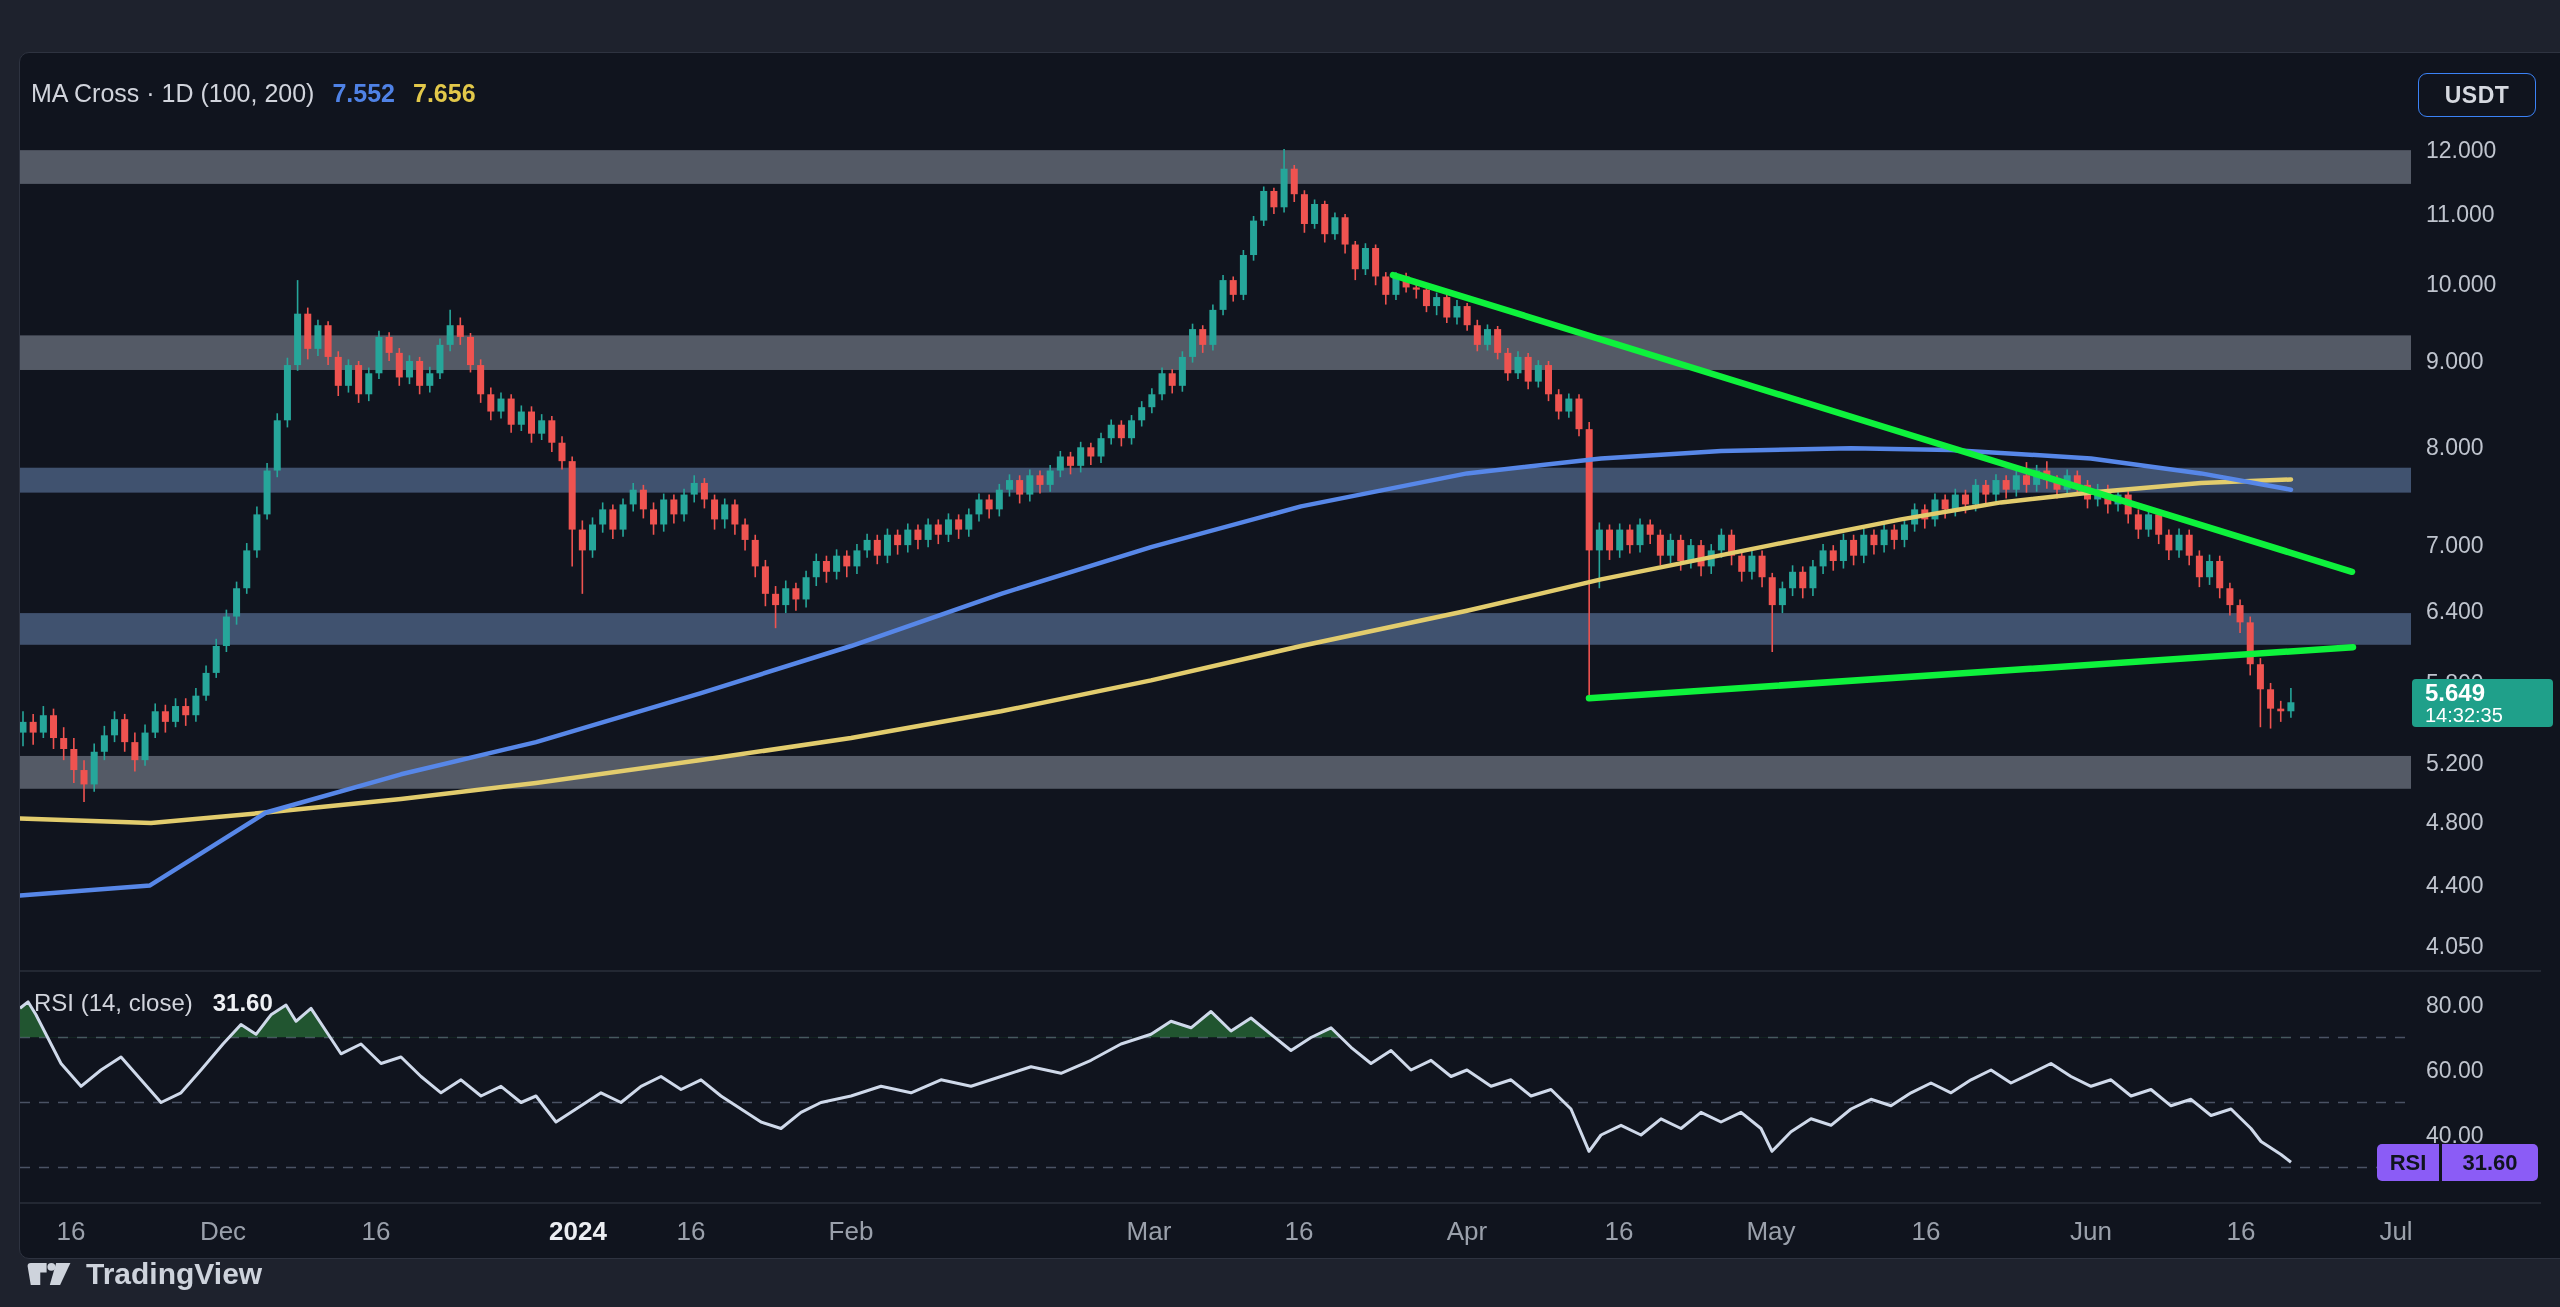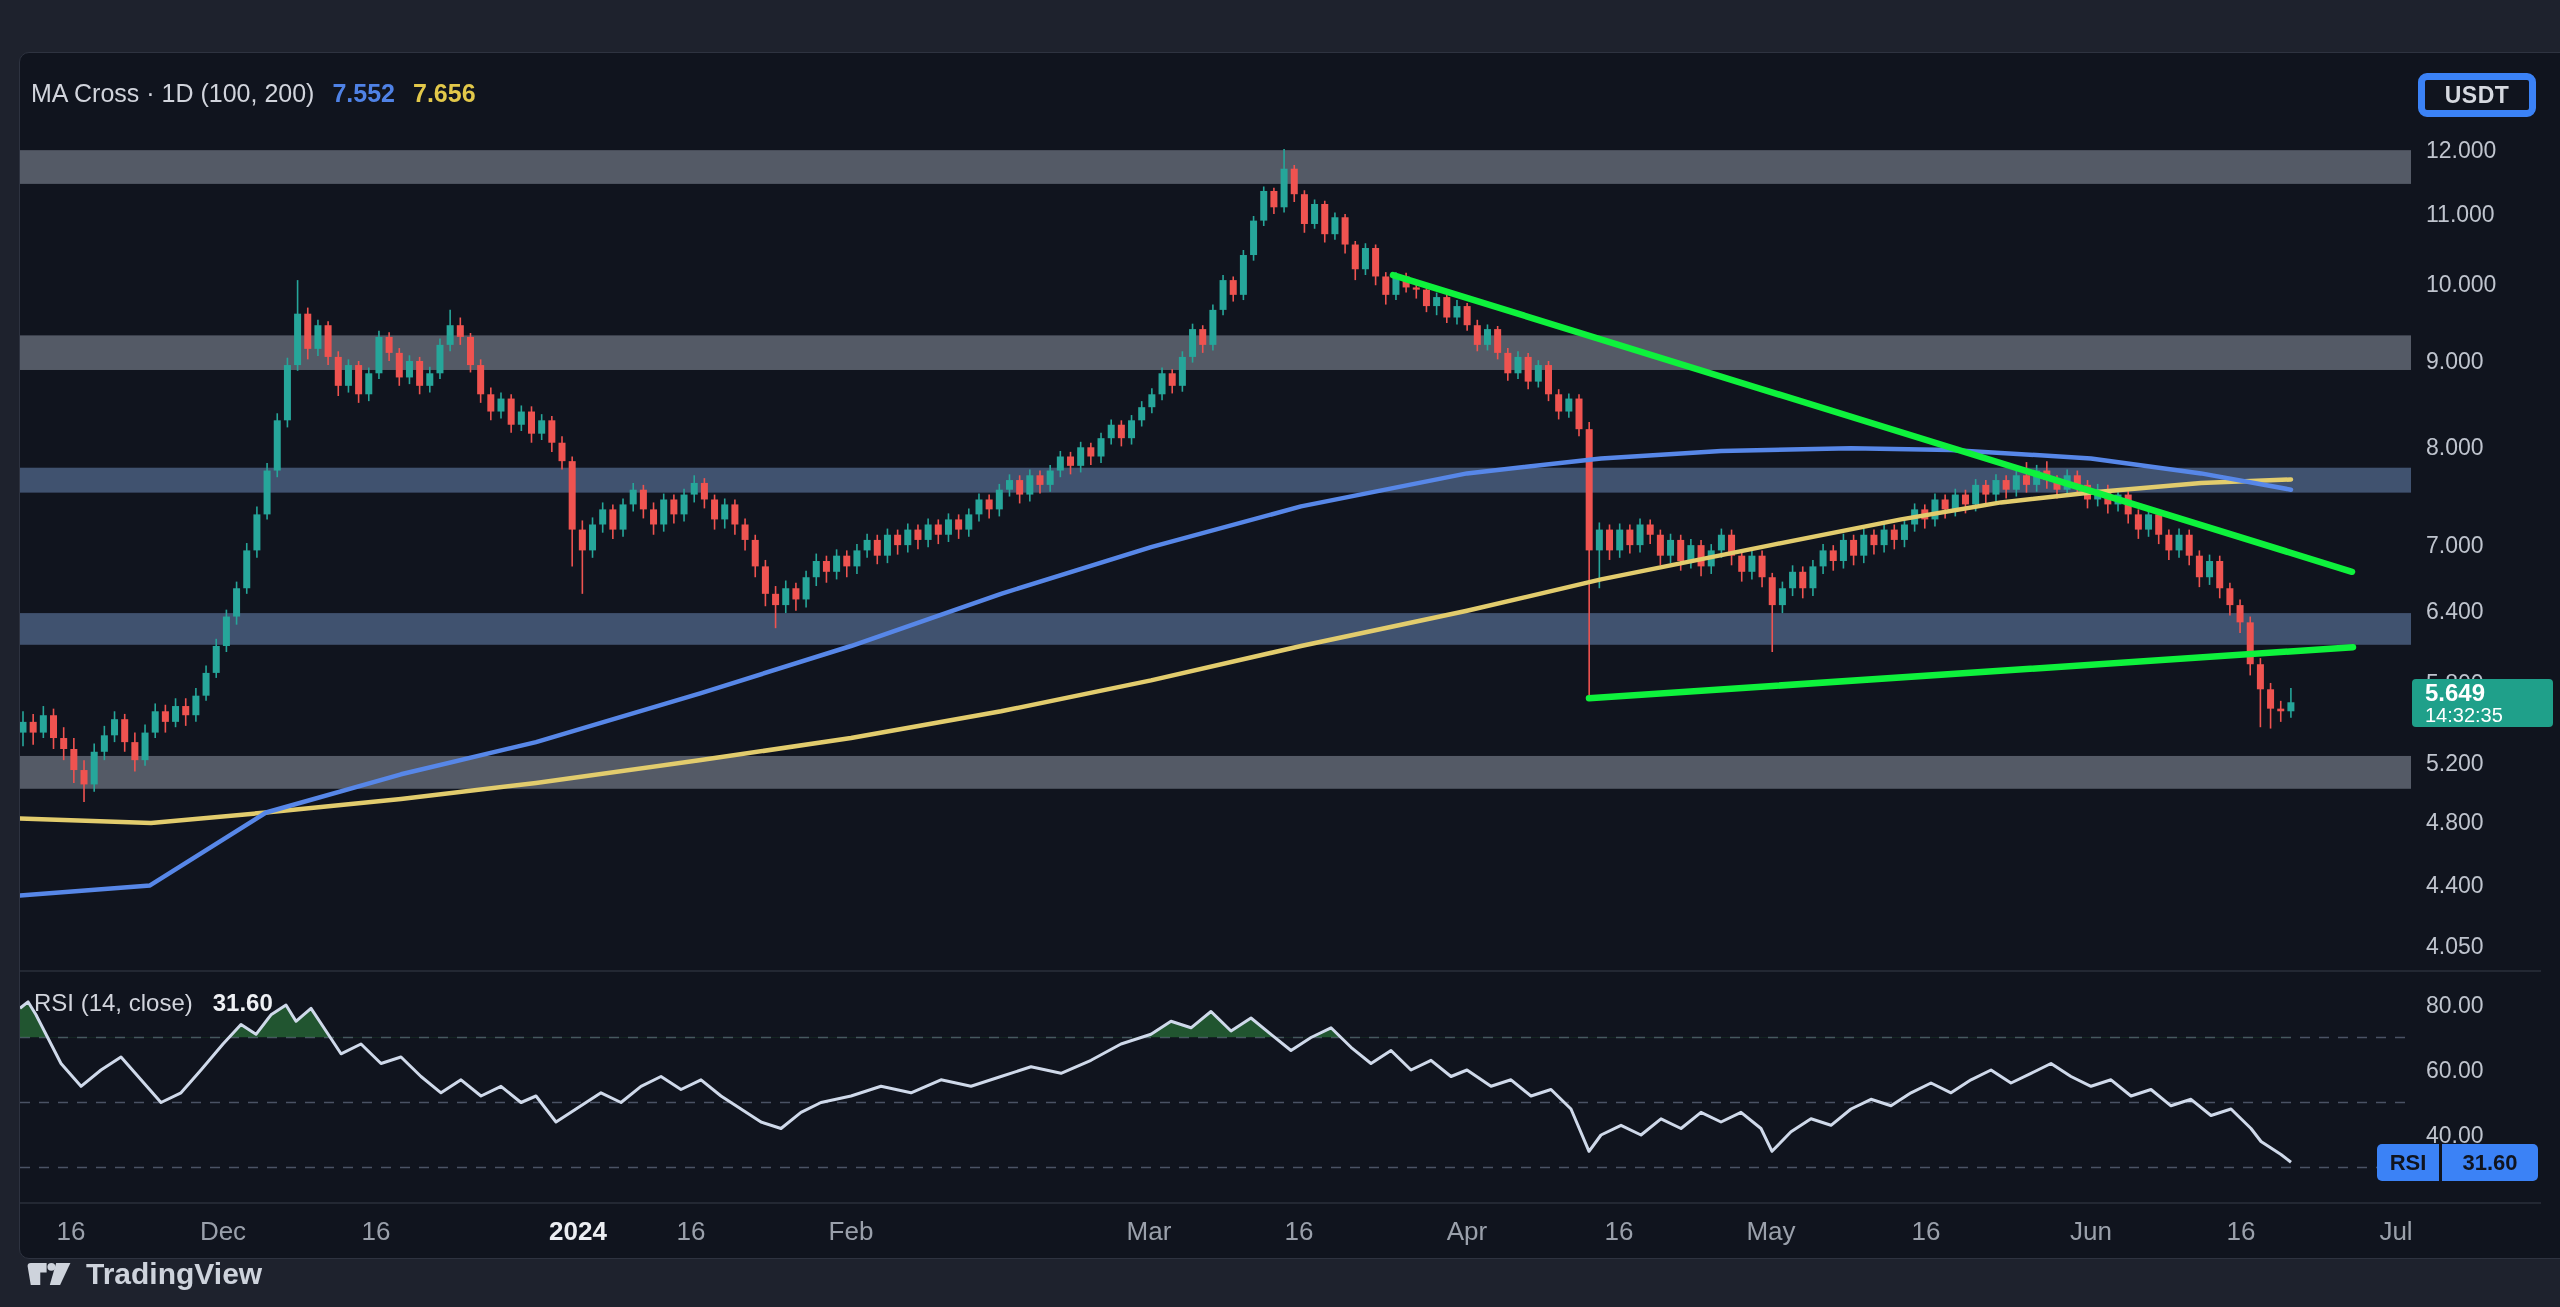"USDT" .usdt-btn { border: 7px solid #3b82f6 -> 1px solid #3b82f6 }
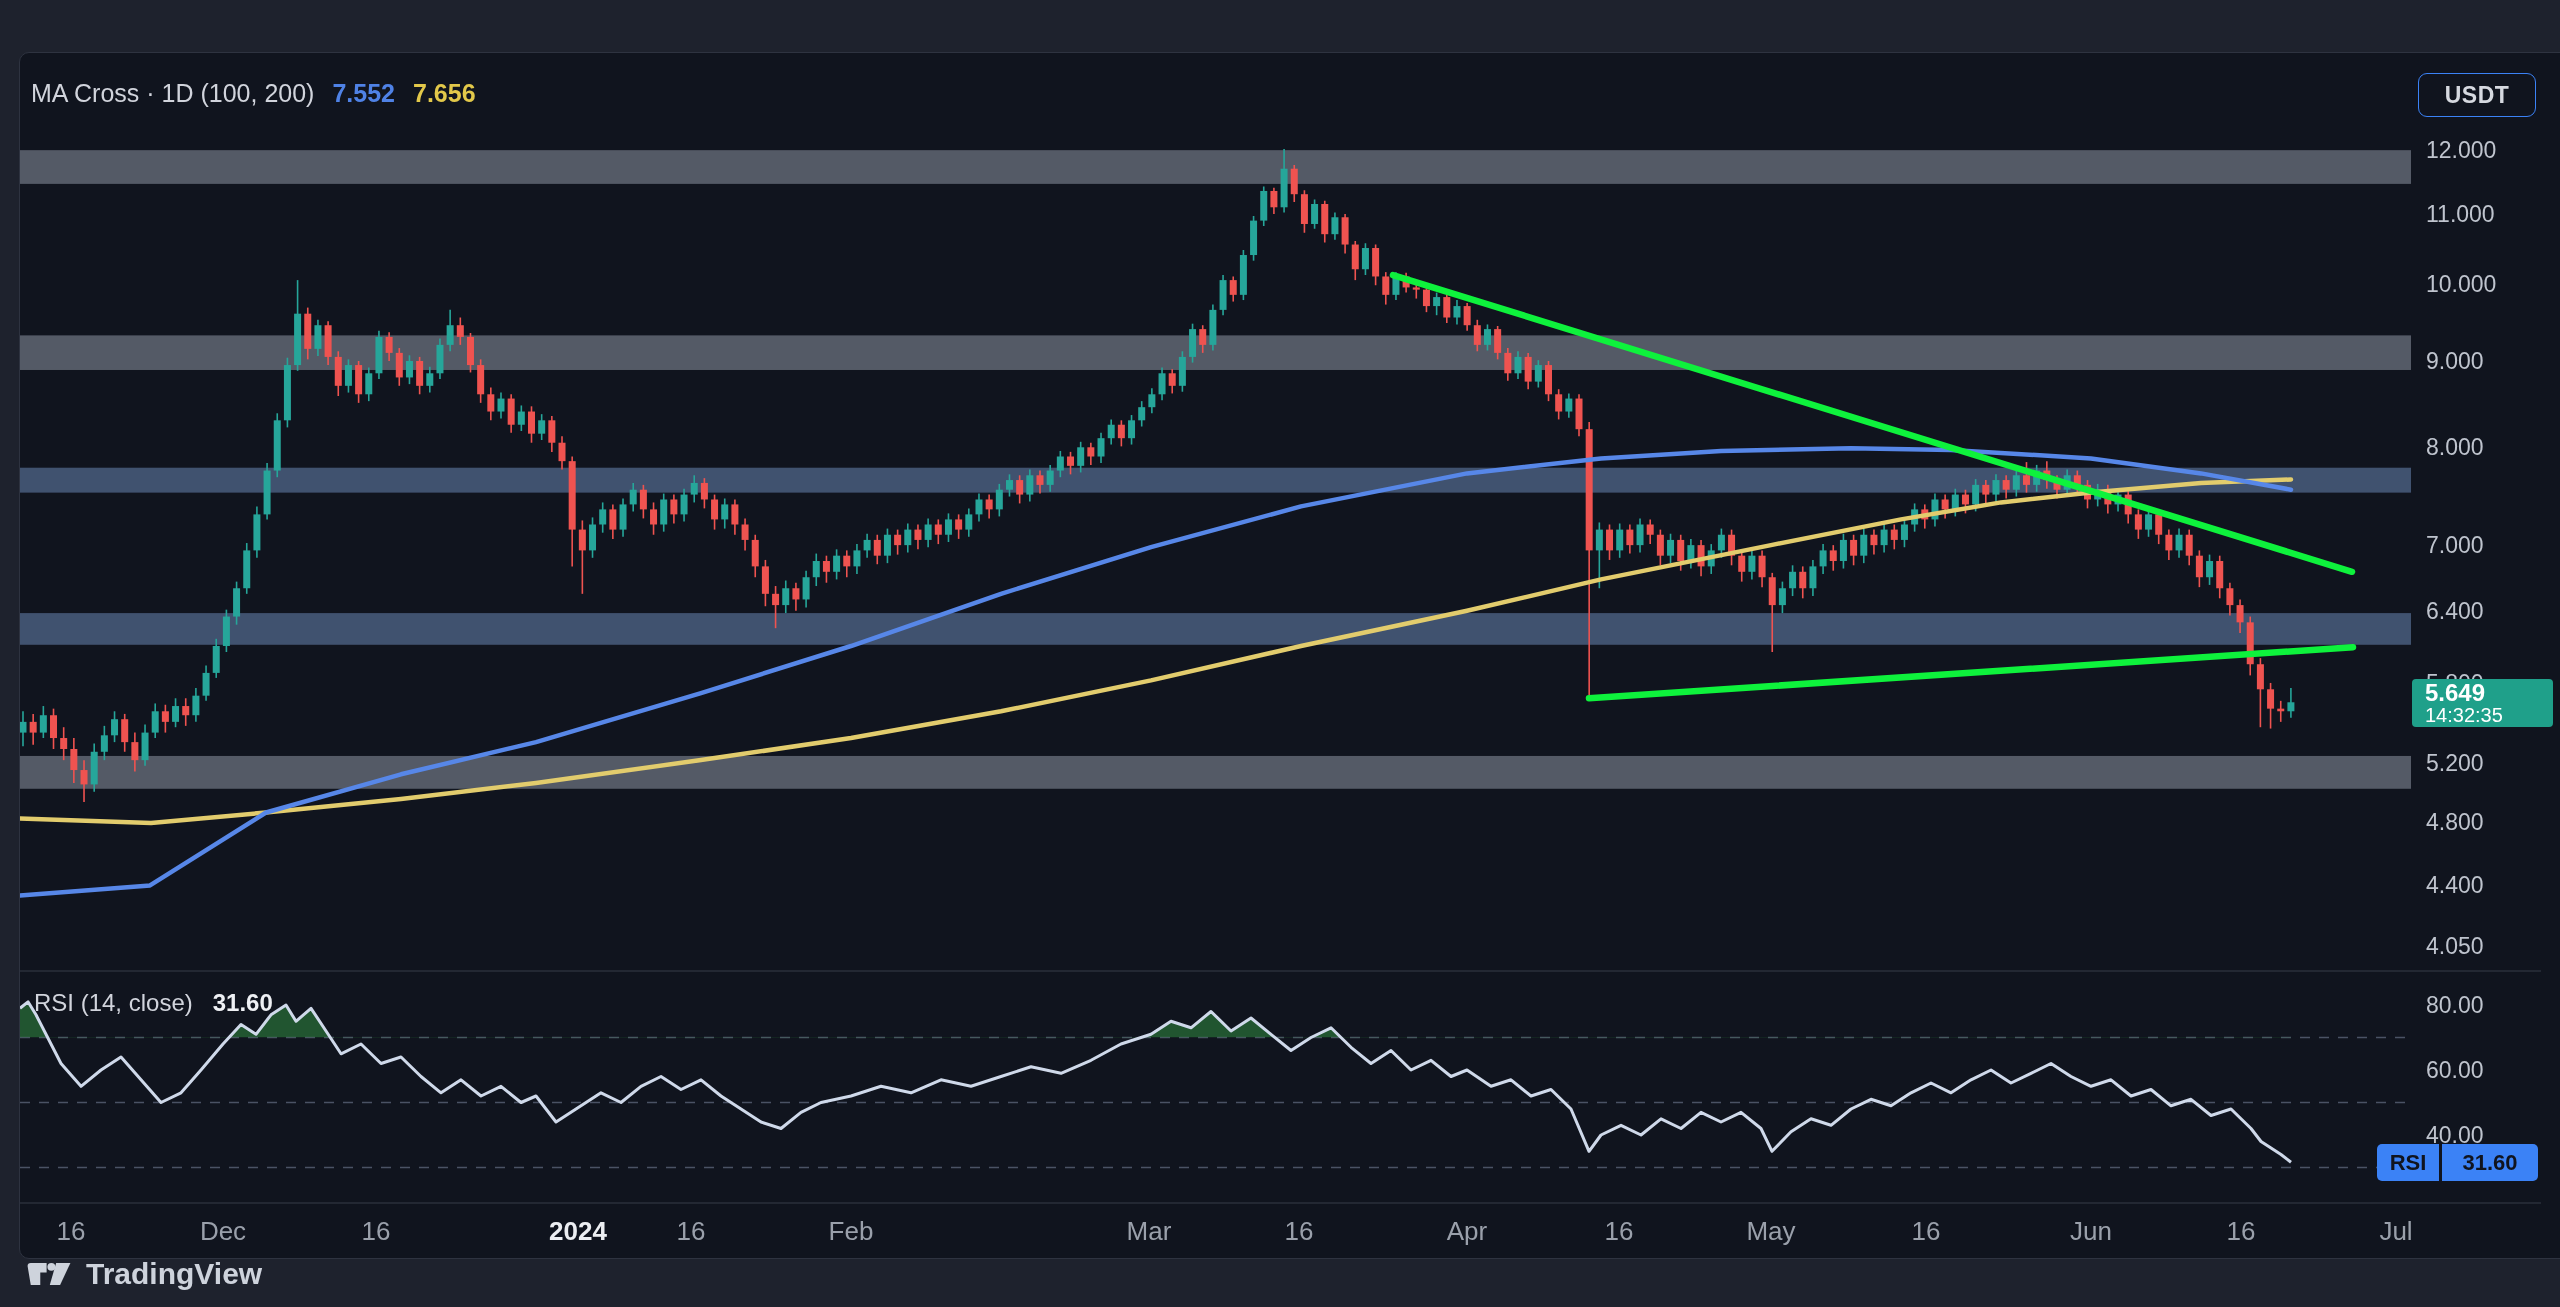"RSI" .rsi-badge .chip { background: #3b82f6 -> #8b5cf6 }
